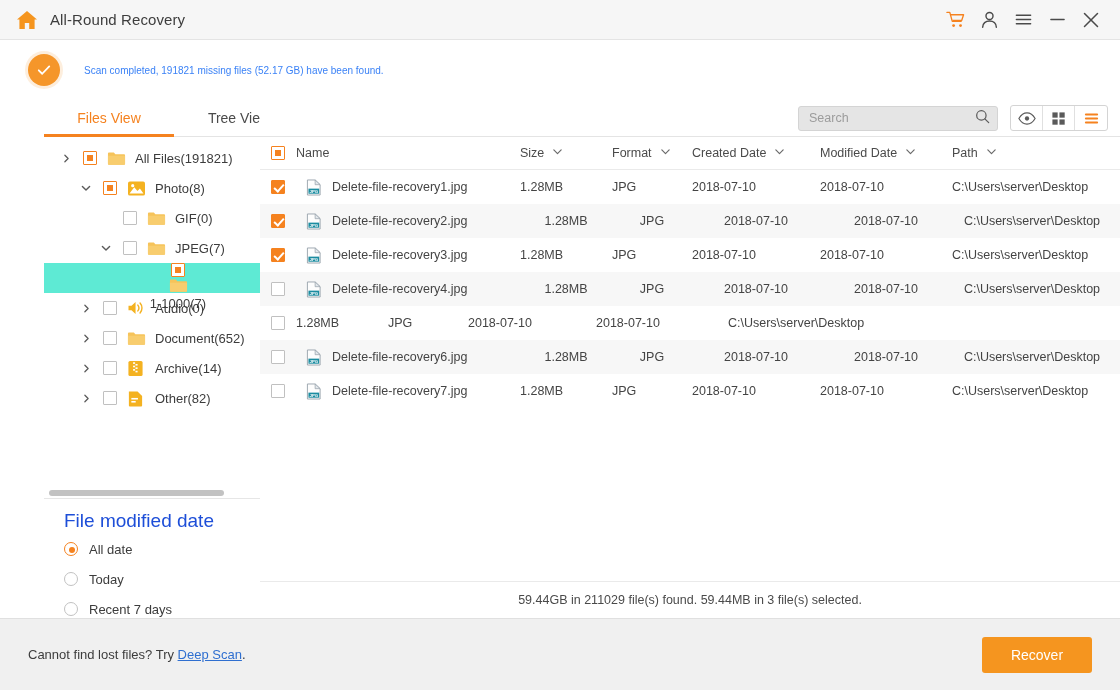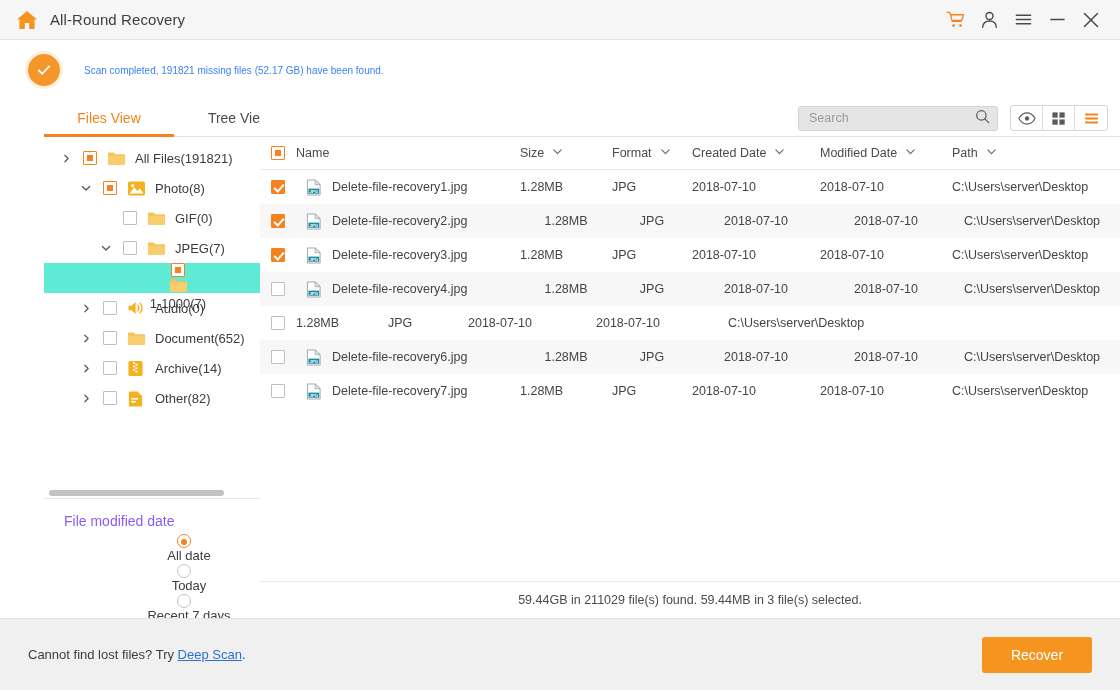"File modified date" .filter-title { color: #8b5cf6 -> #1d4ed8; font-size: 14px -> 19px }
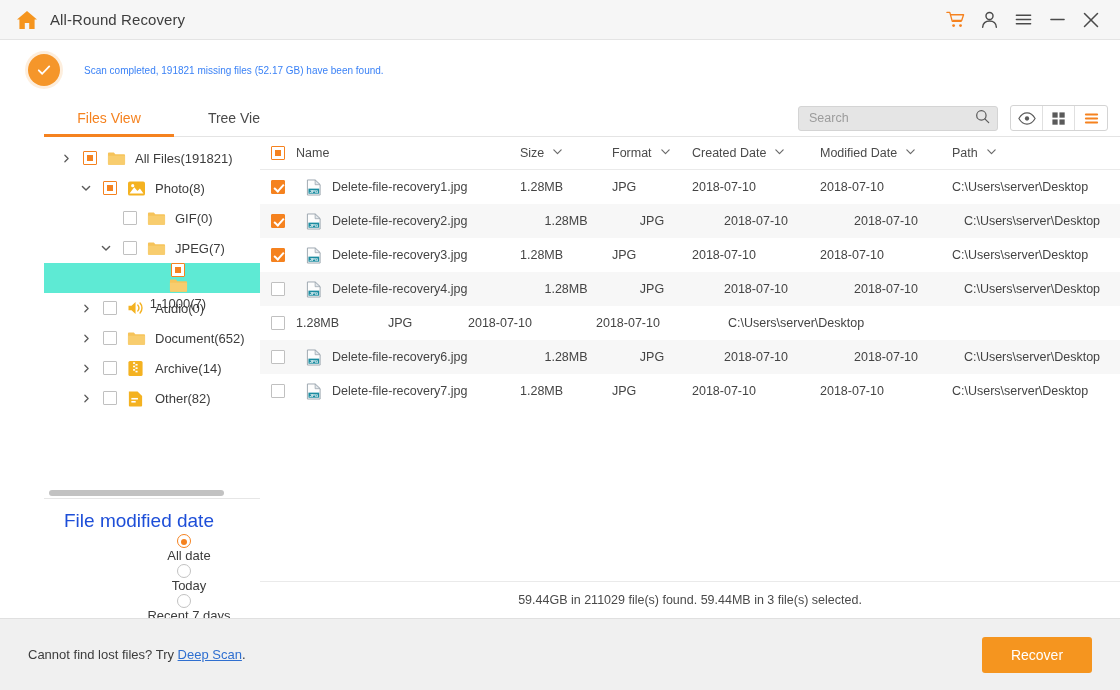"All date" .radio-row { flex-direction: column -> none }
